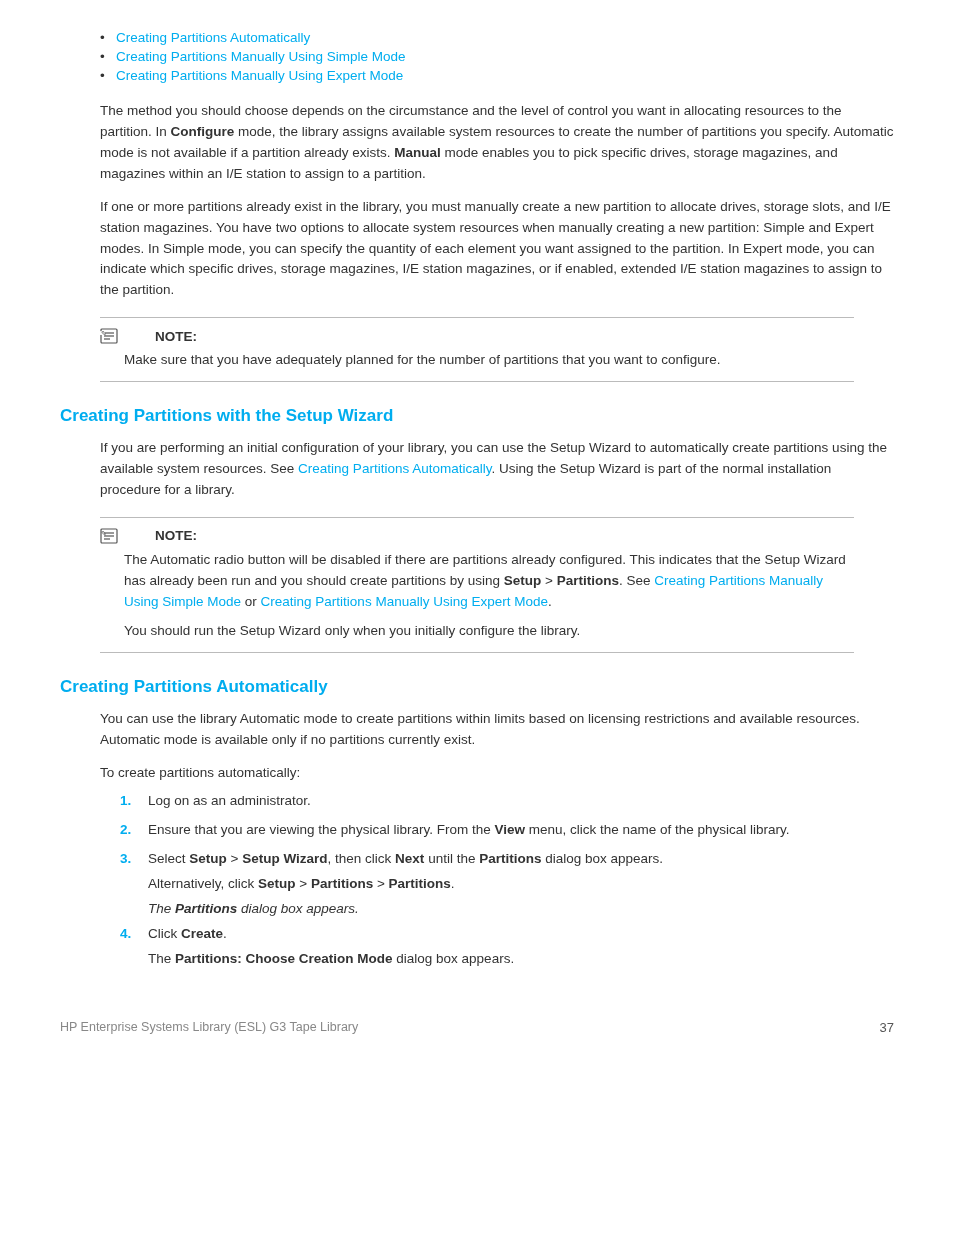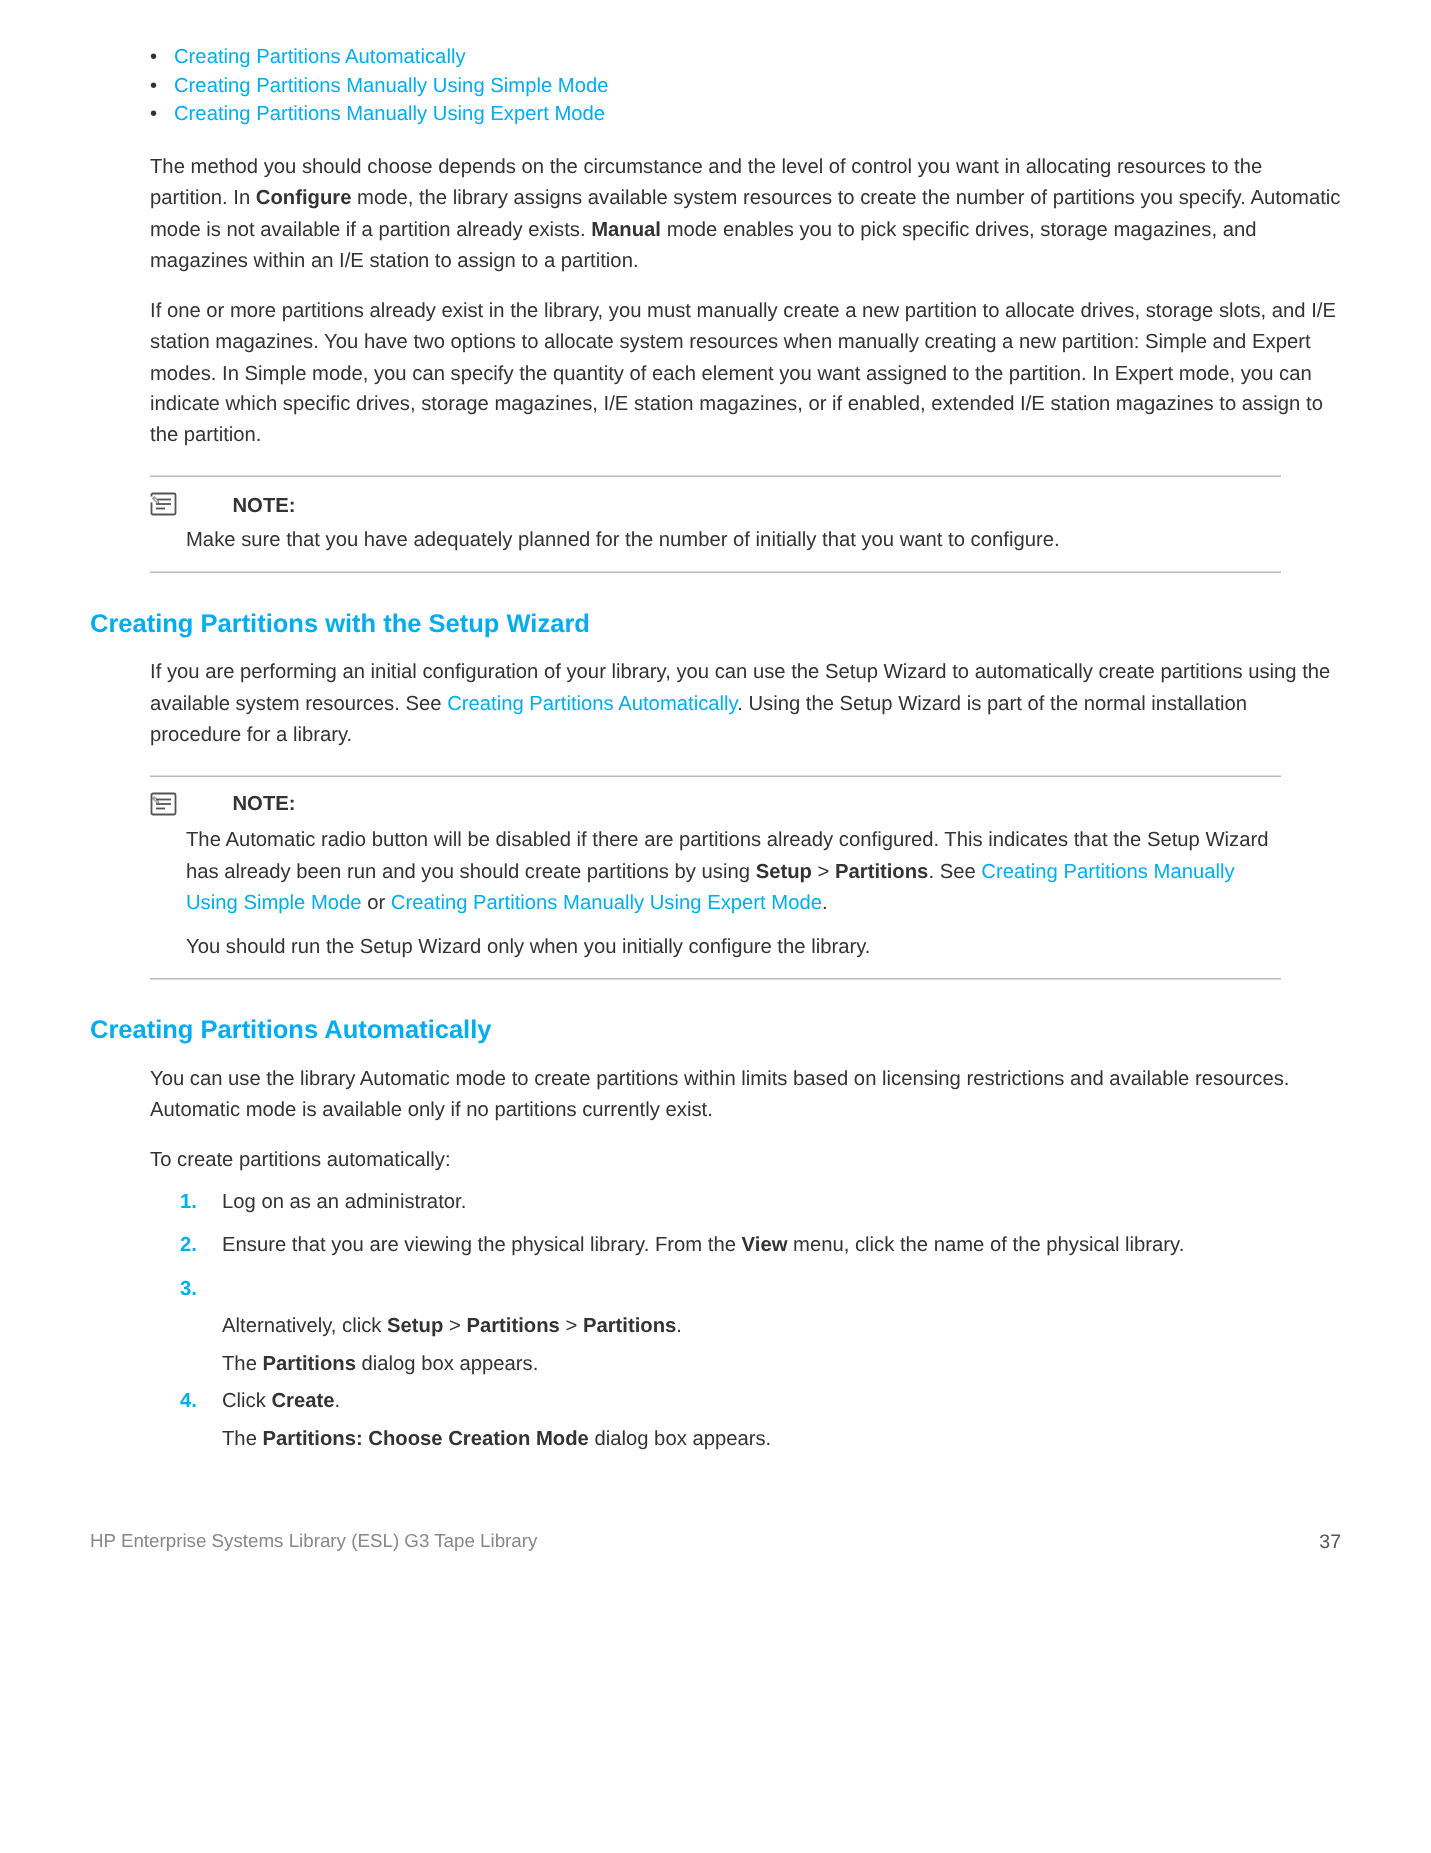"Make sure that you have" p { text: initially -> partitions }
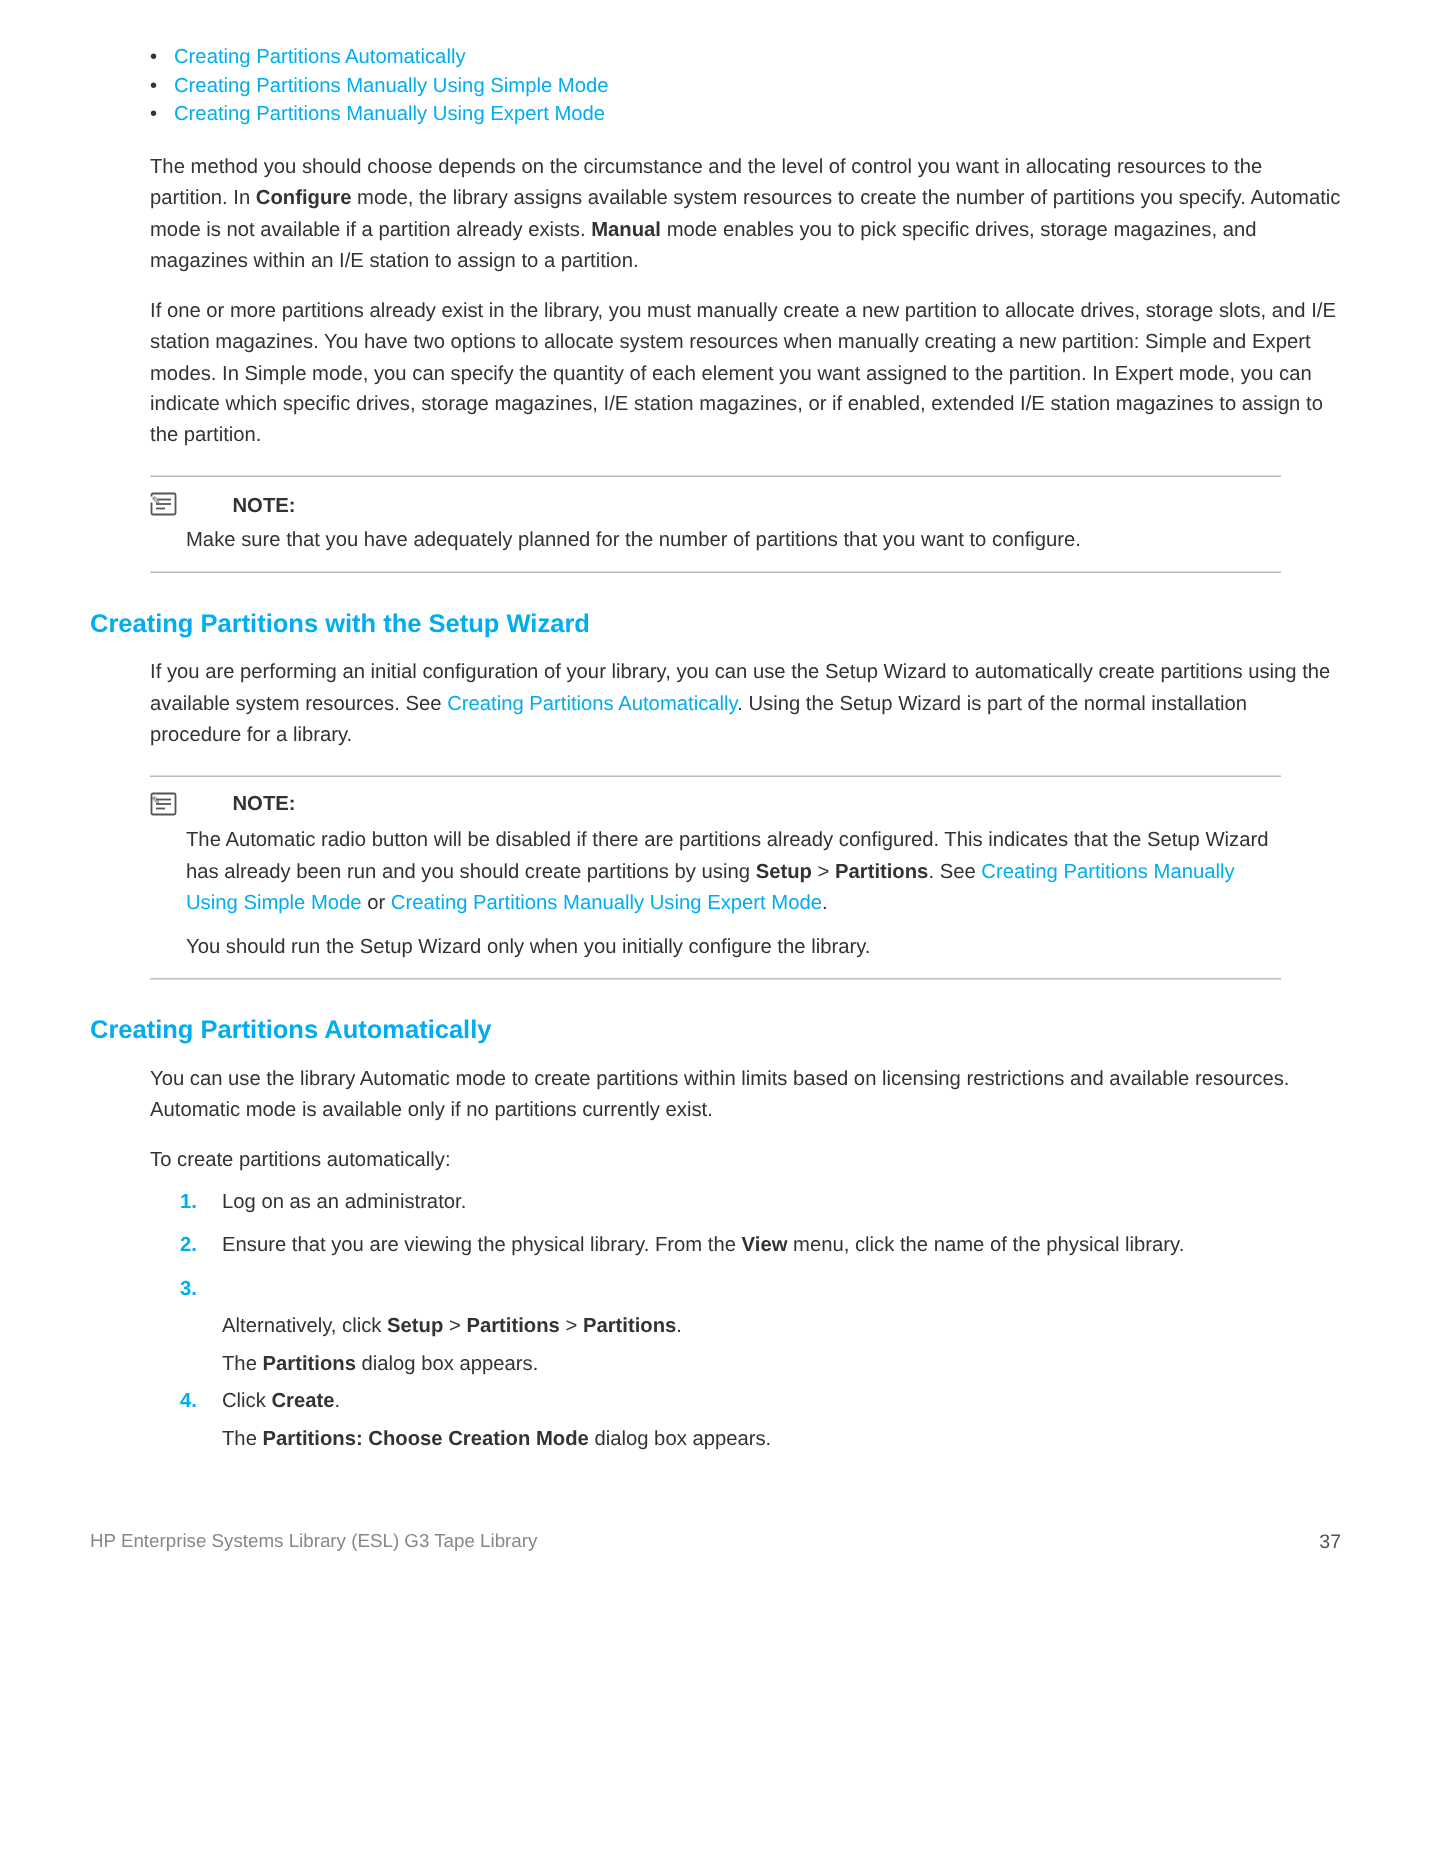"Select Setup > Setup Wizard," span { html: none -> <span>Select <strong>Setup</strong> &gt; <strong>Setup Wizard</strong>, then click <strong>Next</strong> until the <strong>Partitions</strong> dialog box appears.</span> }
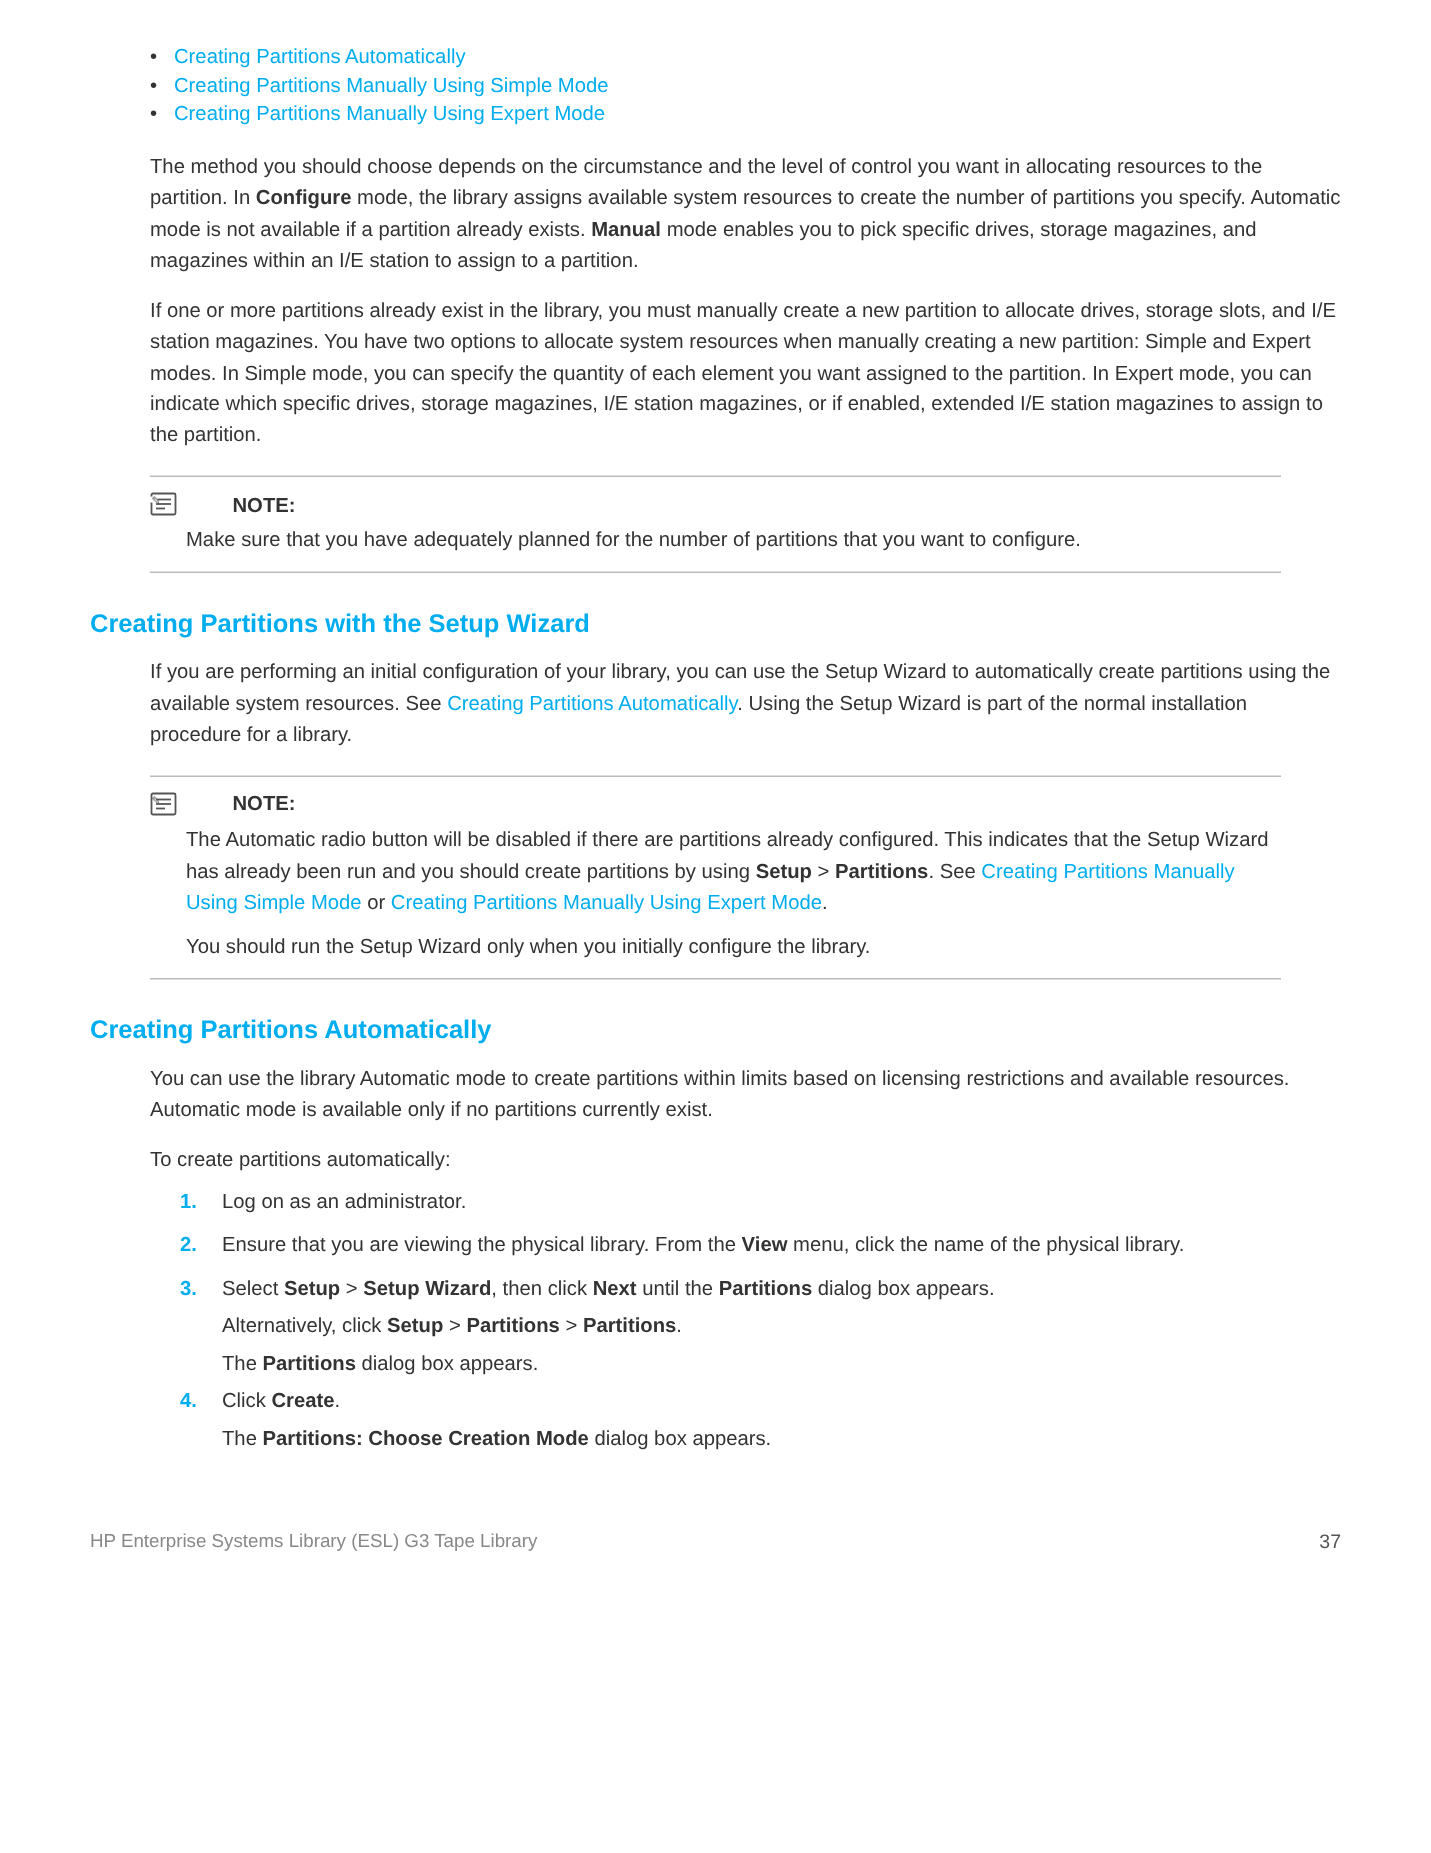"The Partitions dialog box appears." p.indent-extra { font-style: none -> italic }
